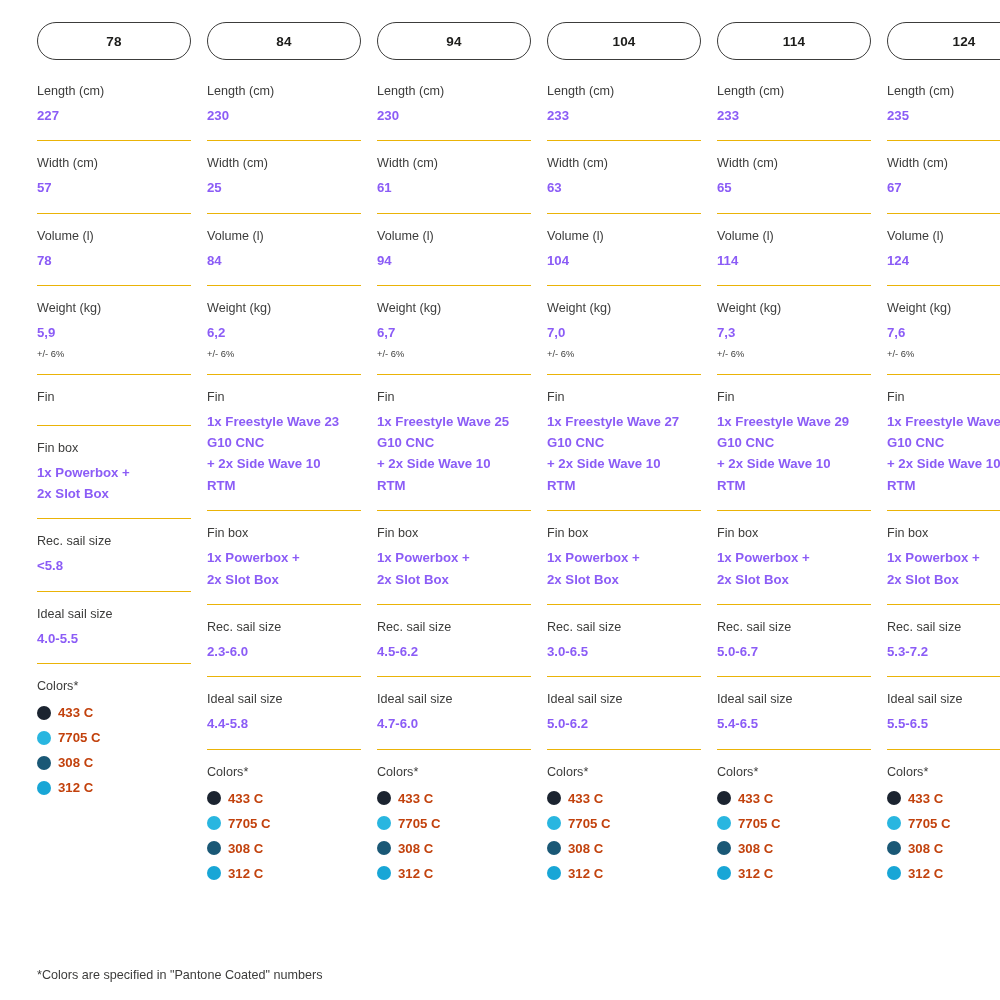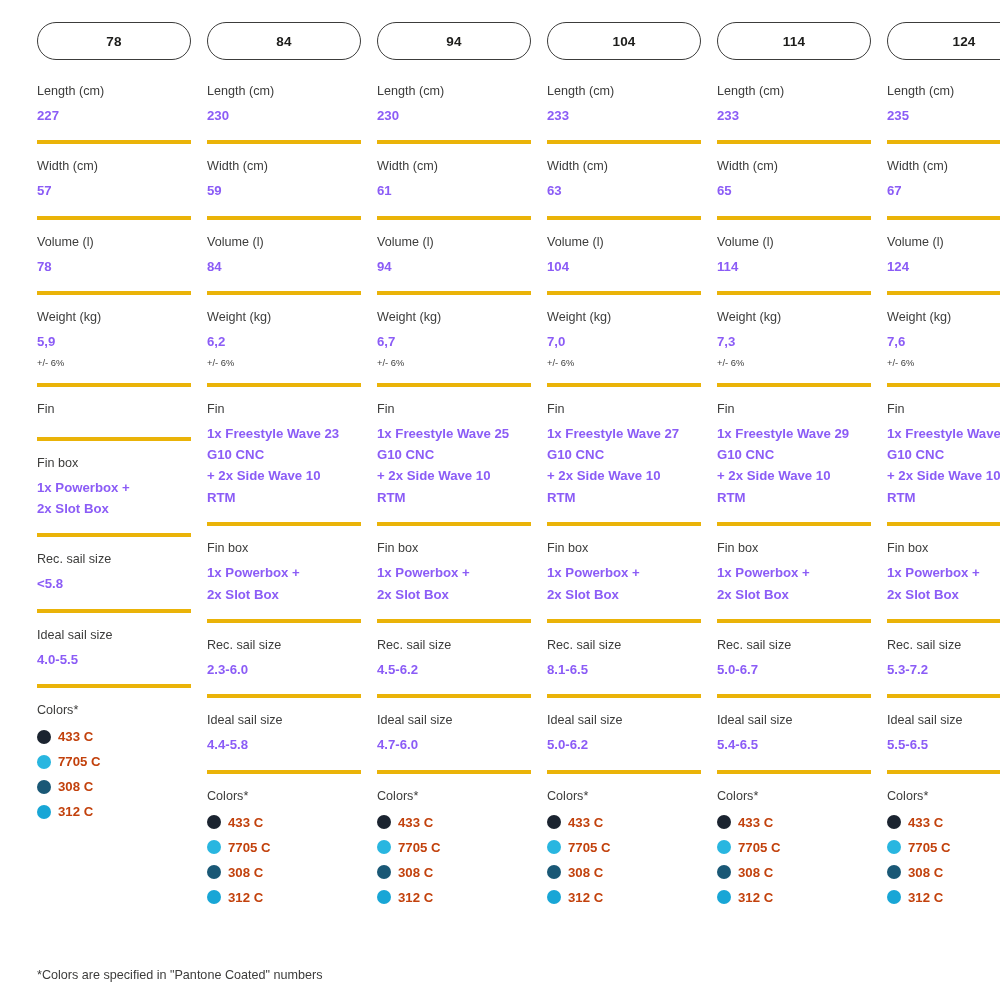"Length (cm)" .block { border-bottom: 4px solid #eab308 -> 1px solid #eab308 }
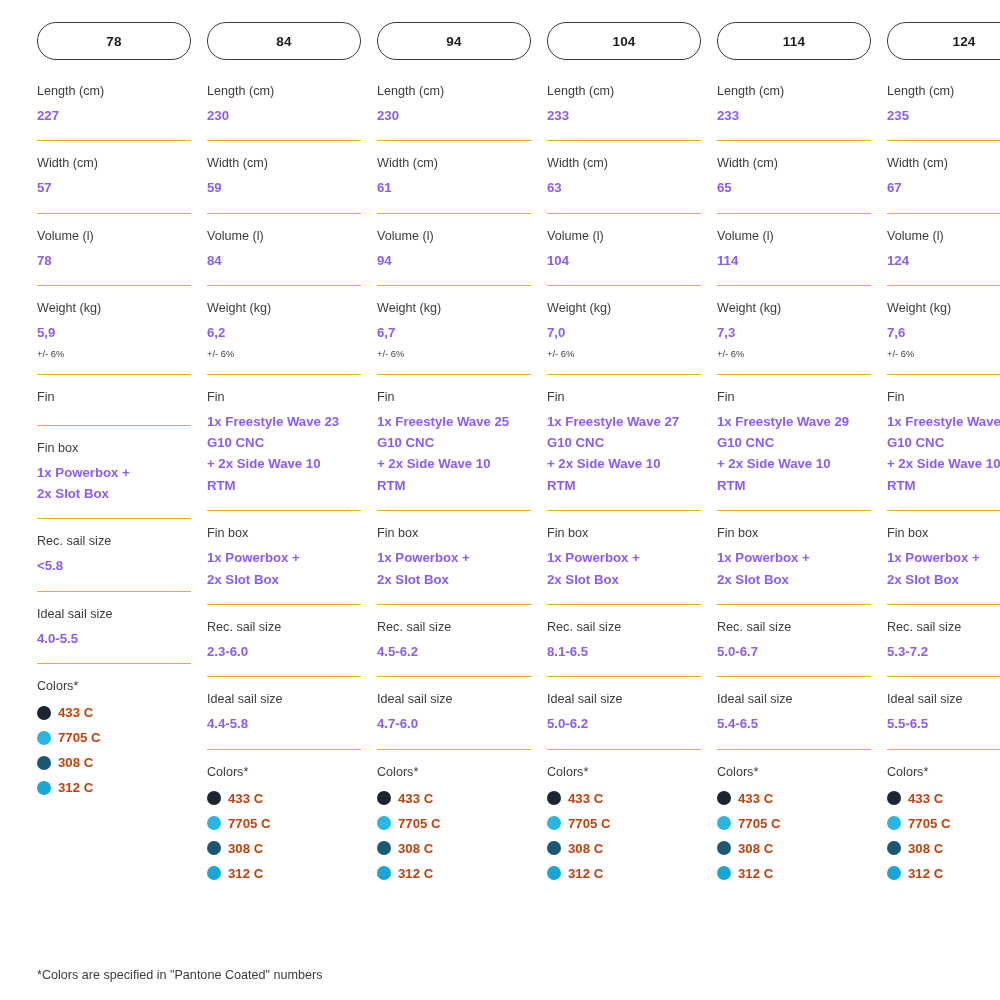"59" div.val { text: 59 -> 25 }
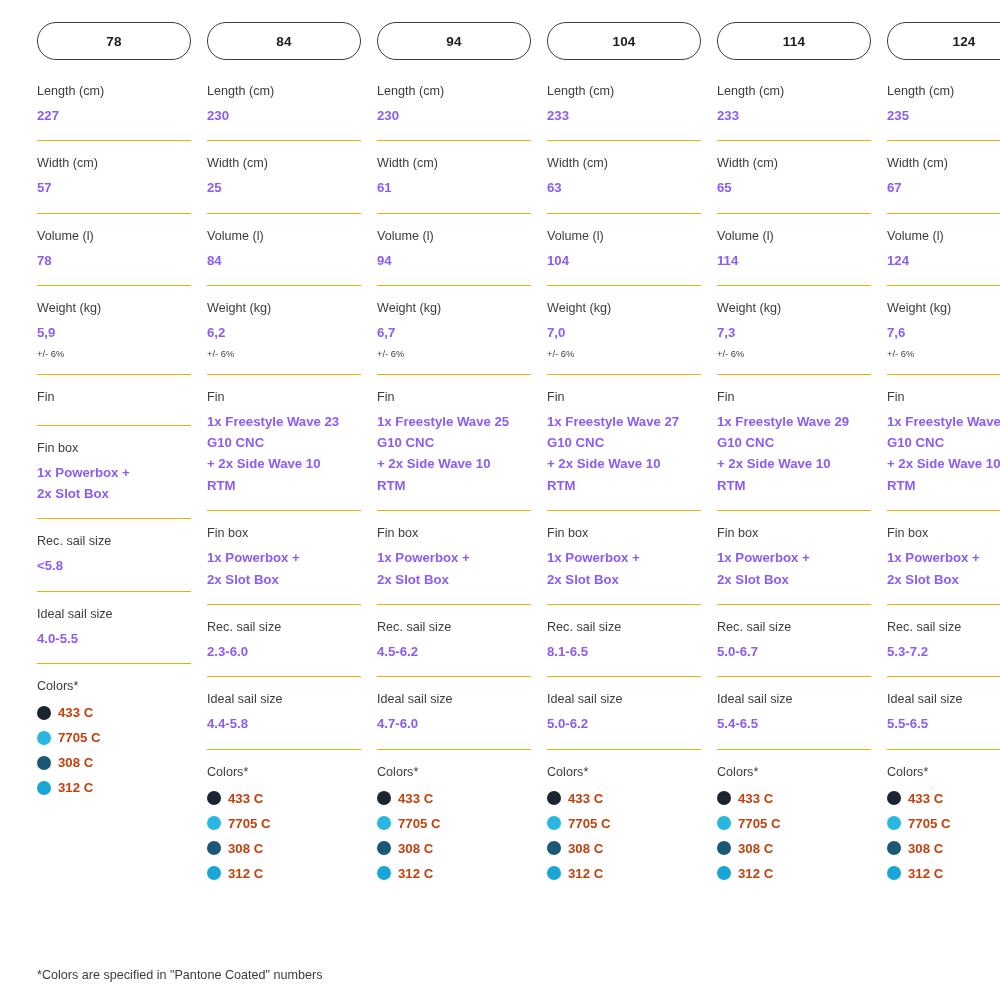"8.1-6.5" div.val { text: 8.1-6.5 -> 3.0-6.5 }
